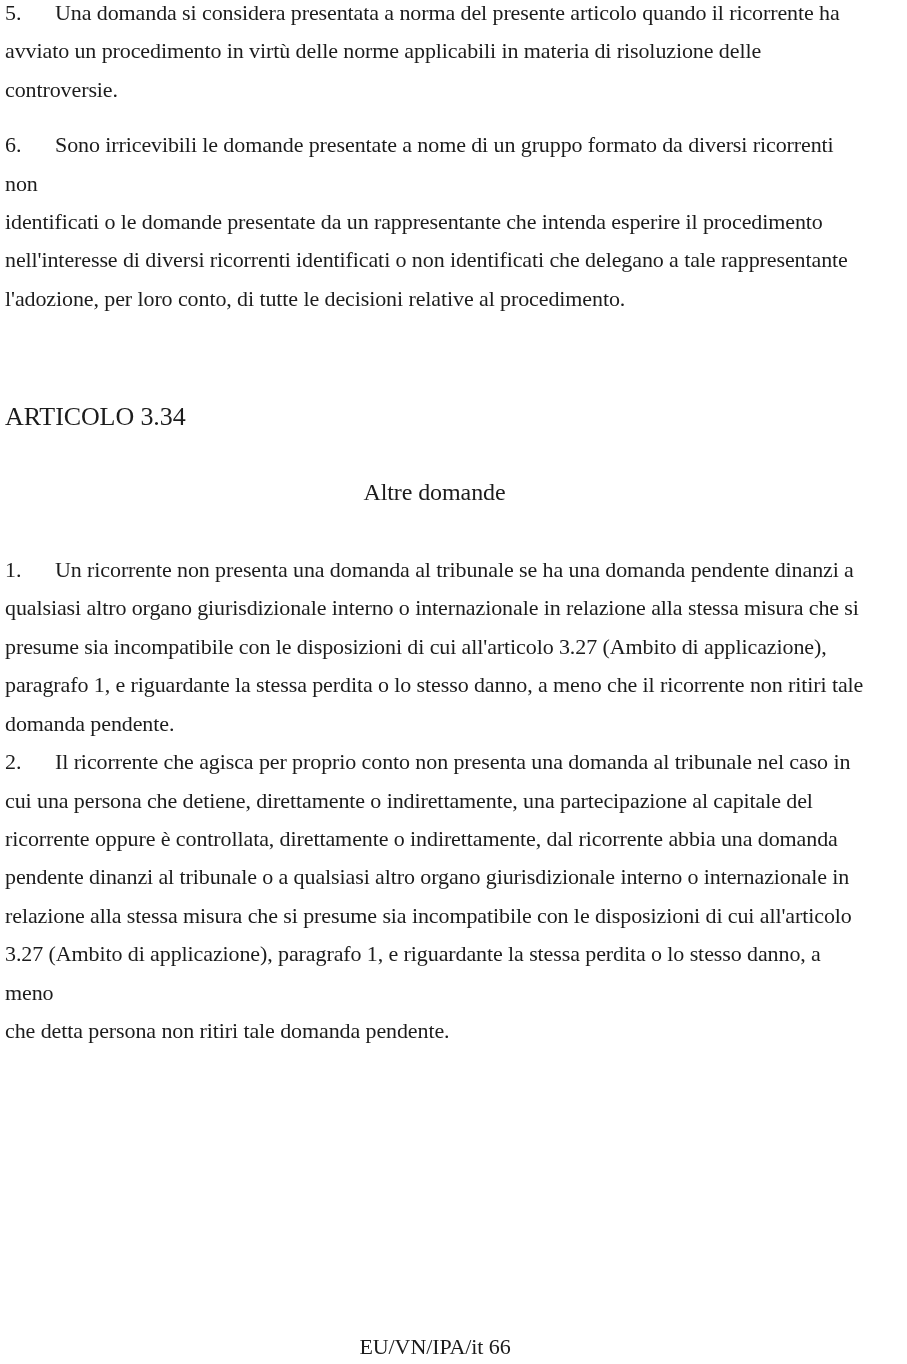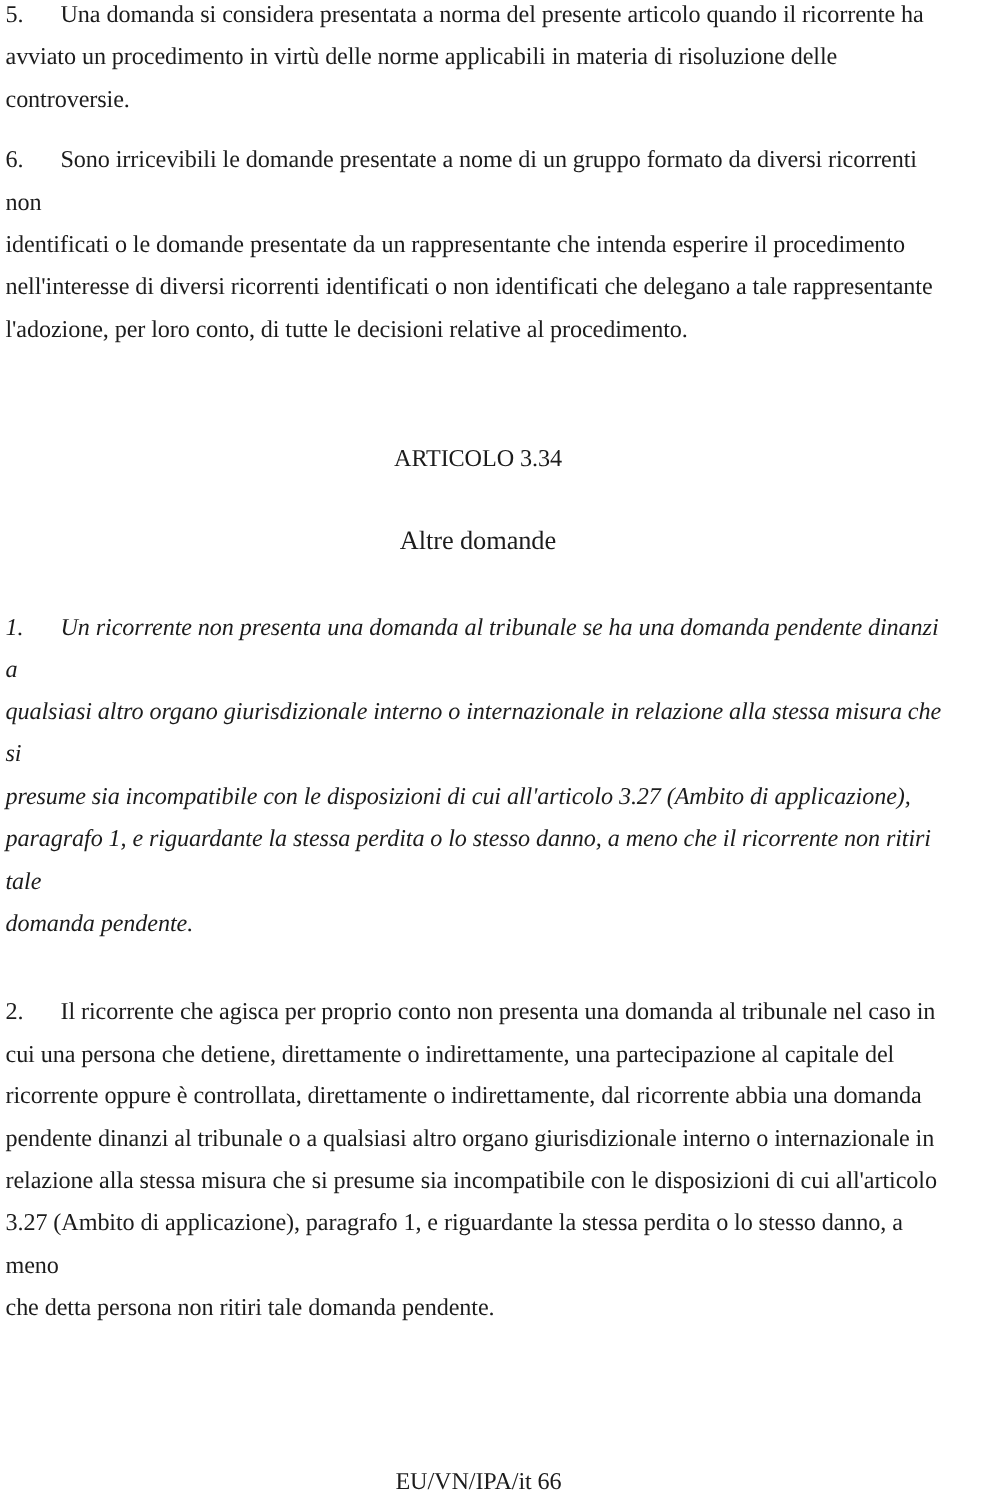"ARTICOLO 3.34" .article-heading { font-size: 22px -> 26px; text-align: center -> left }
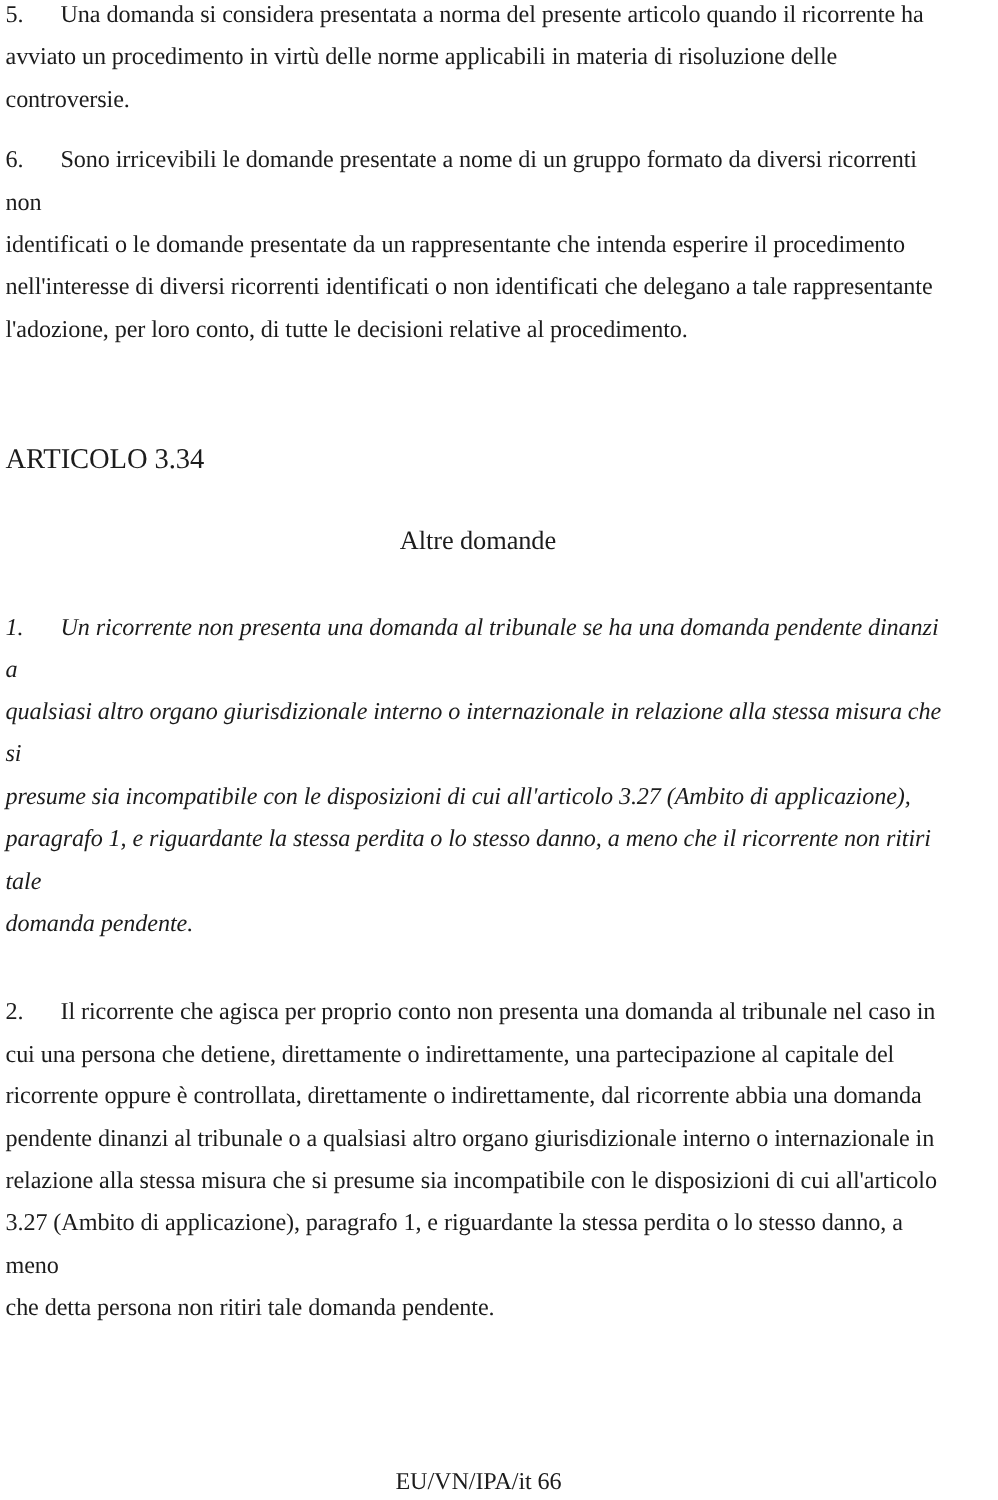"1. Un ricorrente non presenta" .para-1 { font-style: italic -> none }
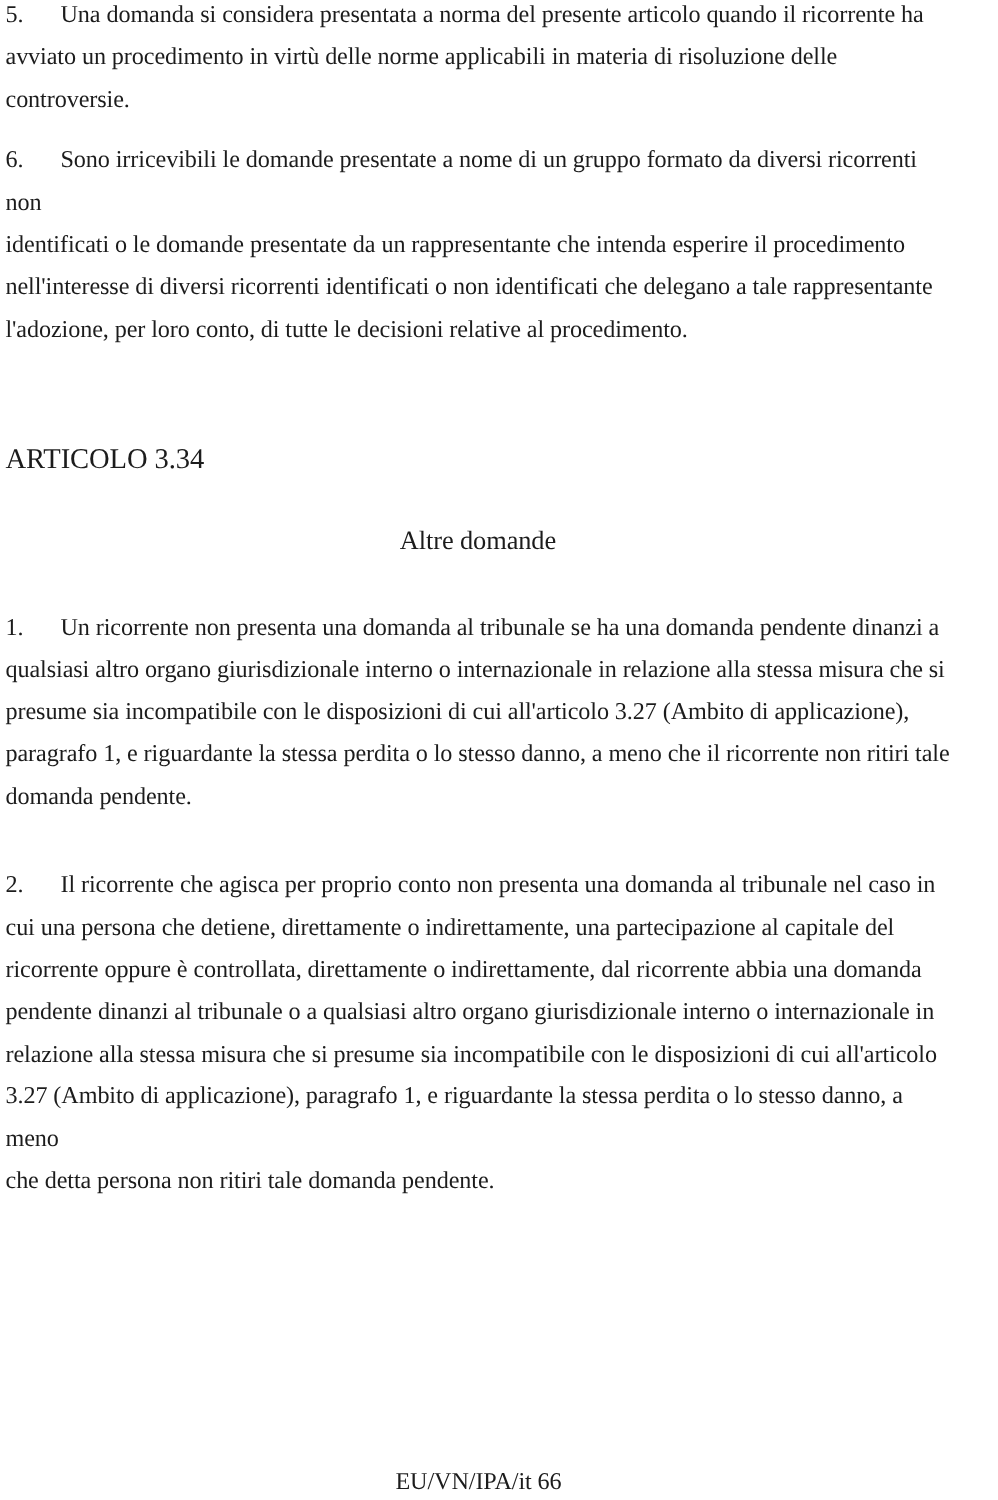"2. Il ricorrente che agisca" .para-2 { margin-top: 42px -> none }
